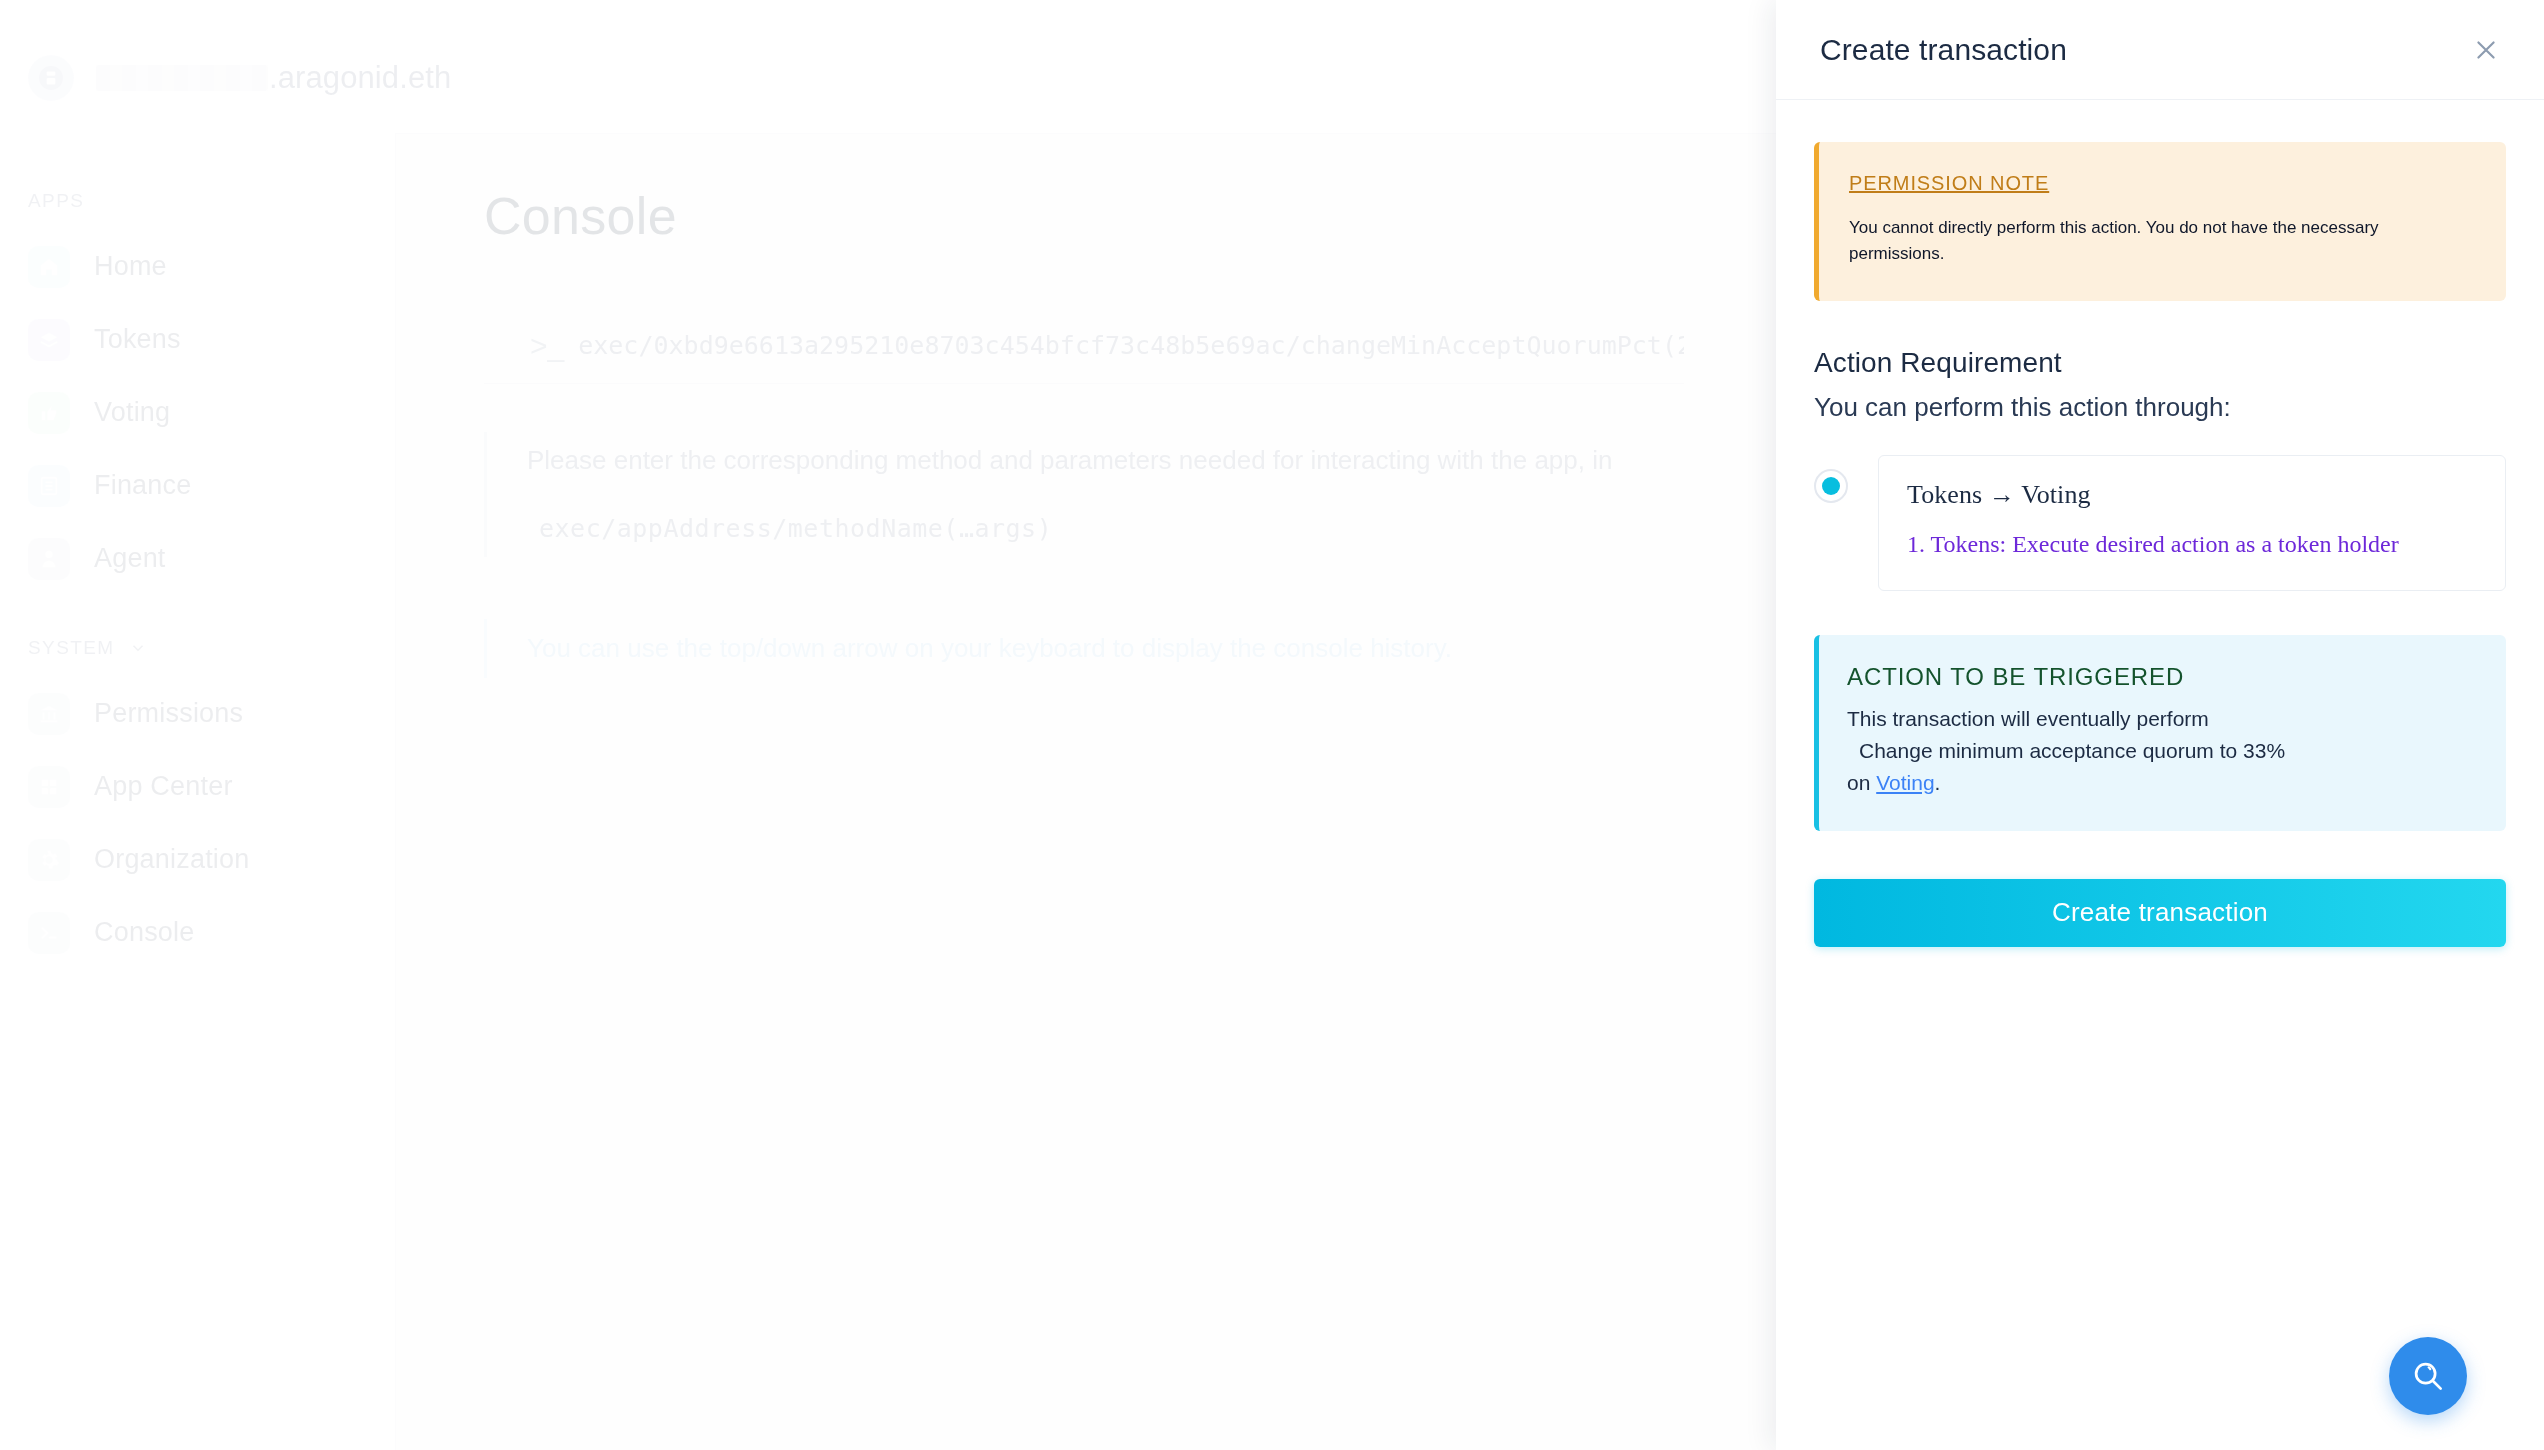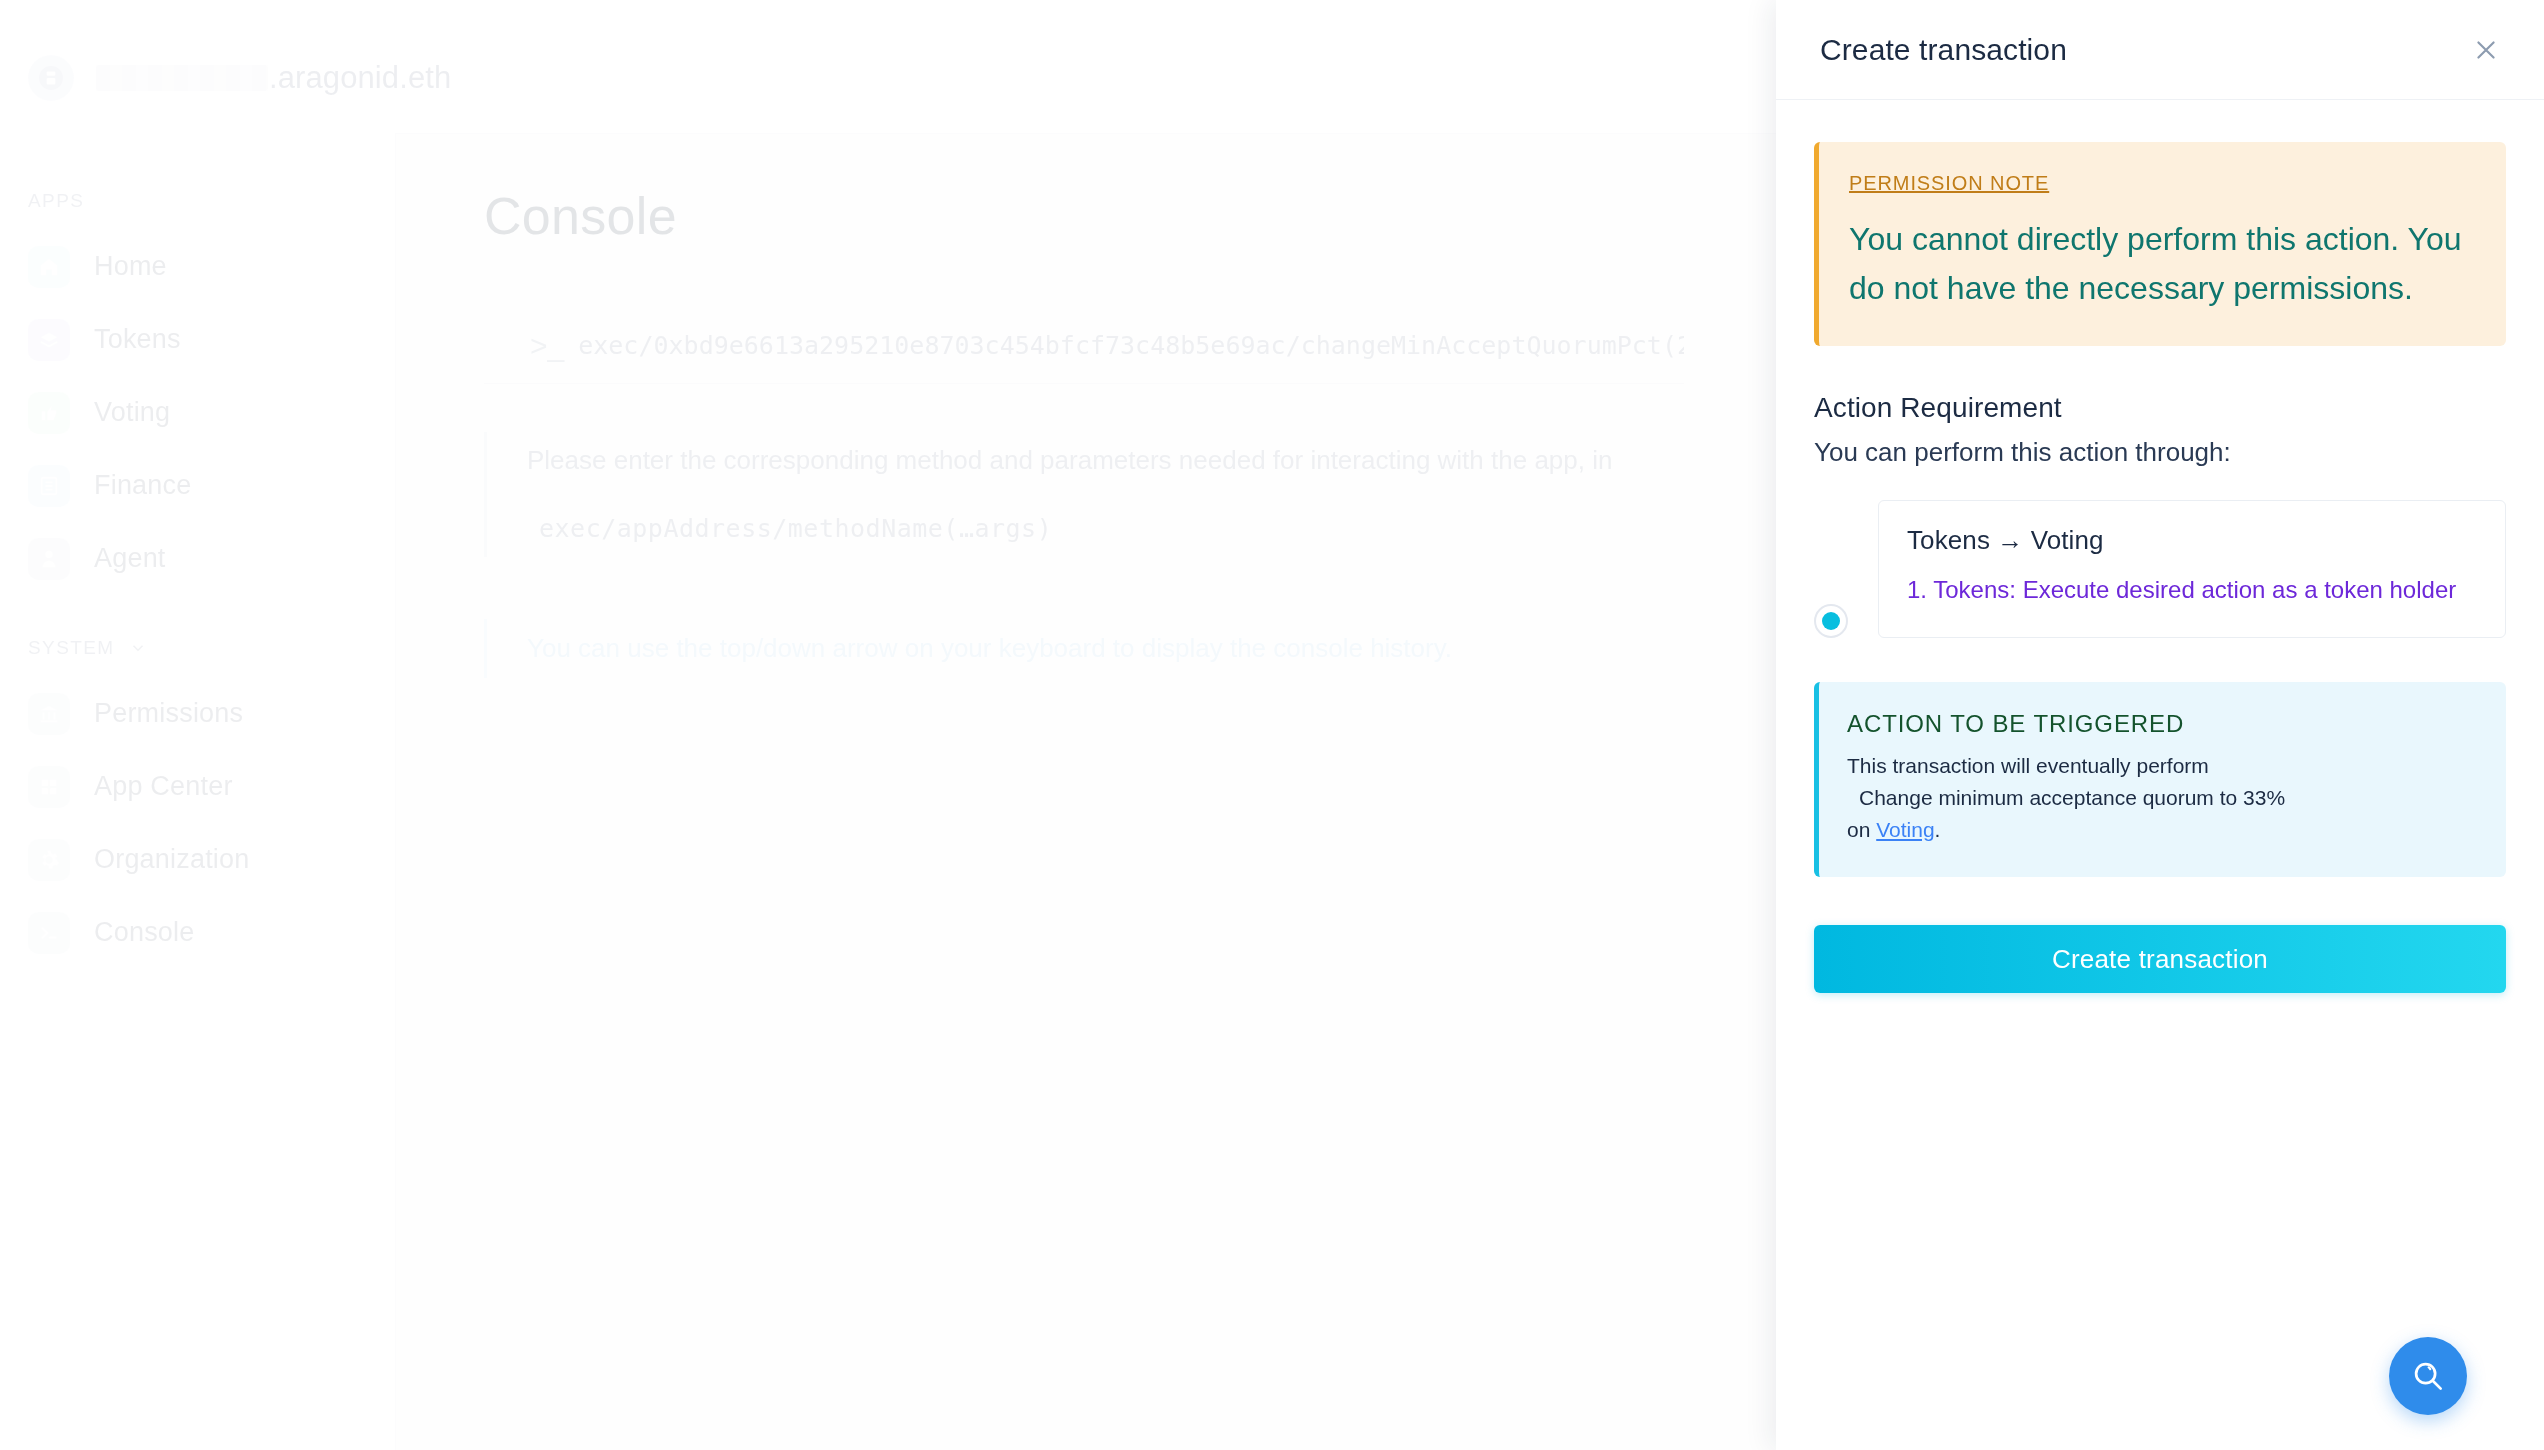"You cannot directly perform this" .note-warn-text { color: #0f766e -> #0f172a; font-size: 32px -> 17px }
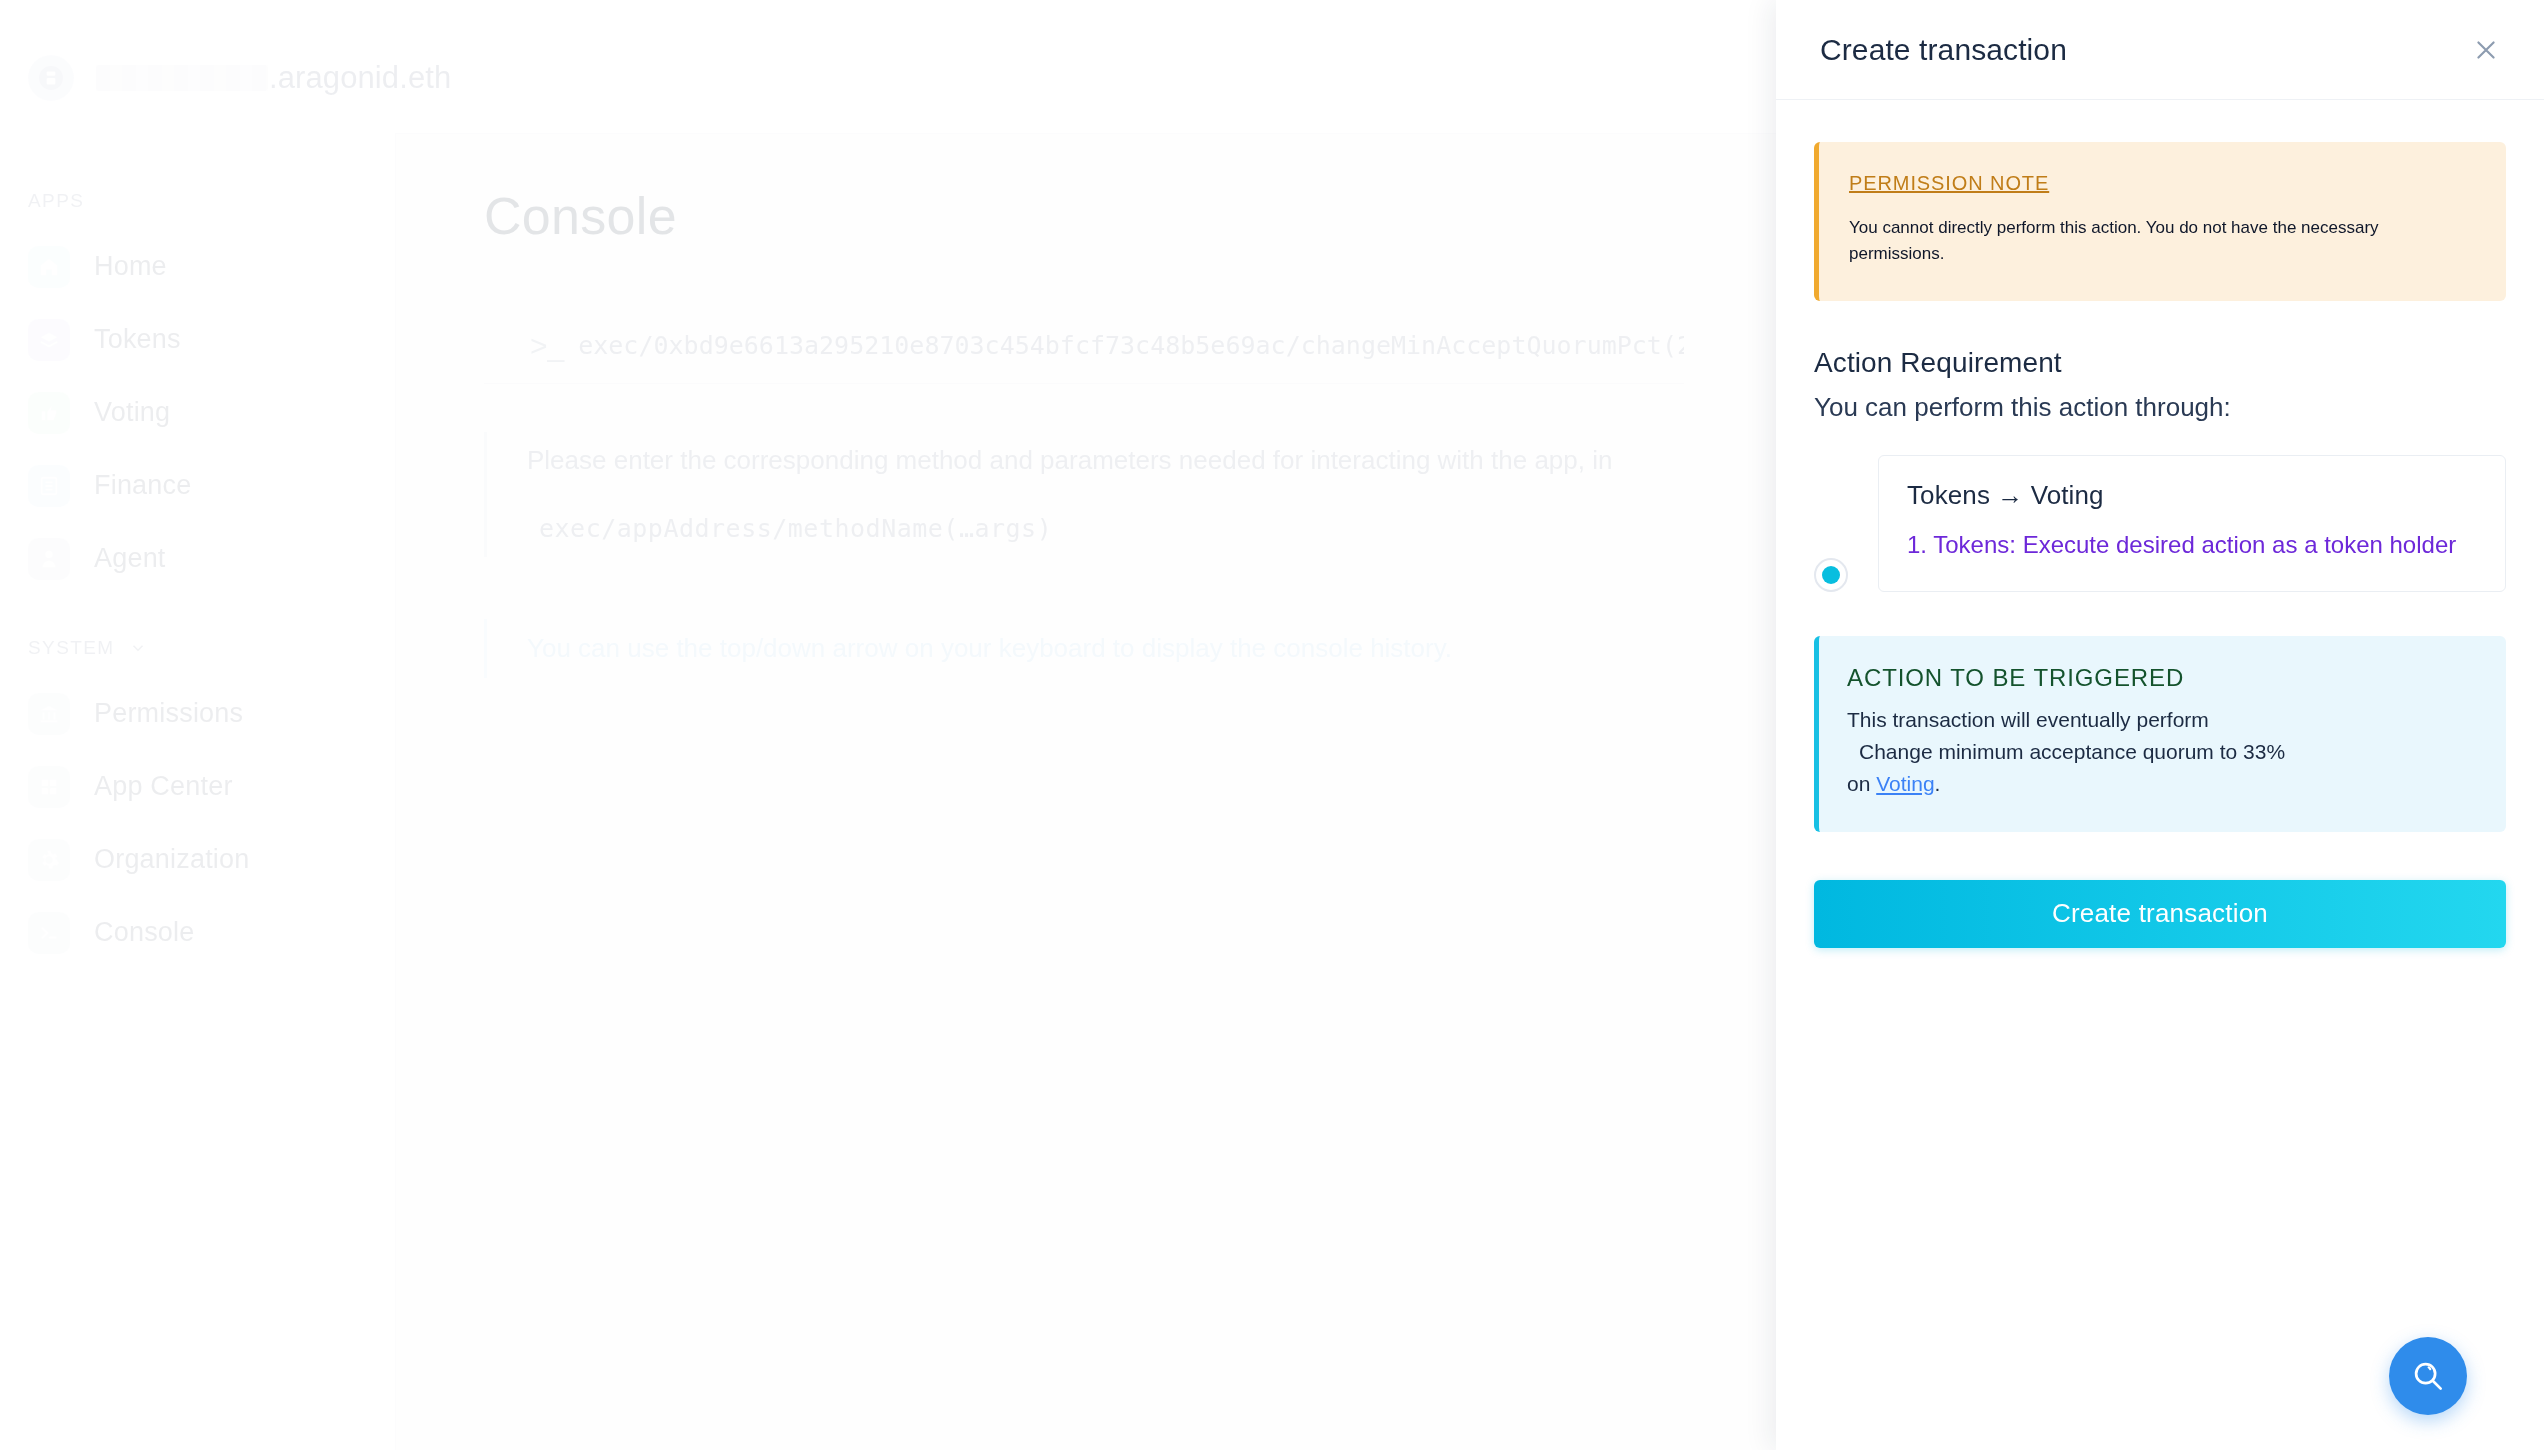"Tokens → Voting" .option-row { align-items: flex-end -> flex-start; font-family: none -> Liberation Serif, serif }
